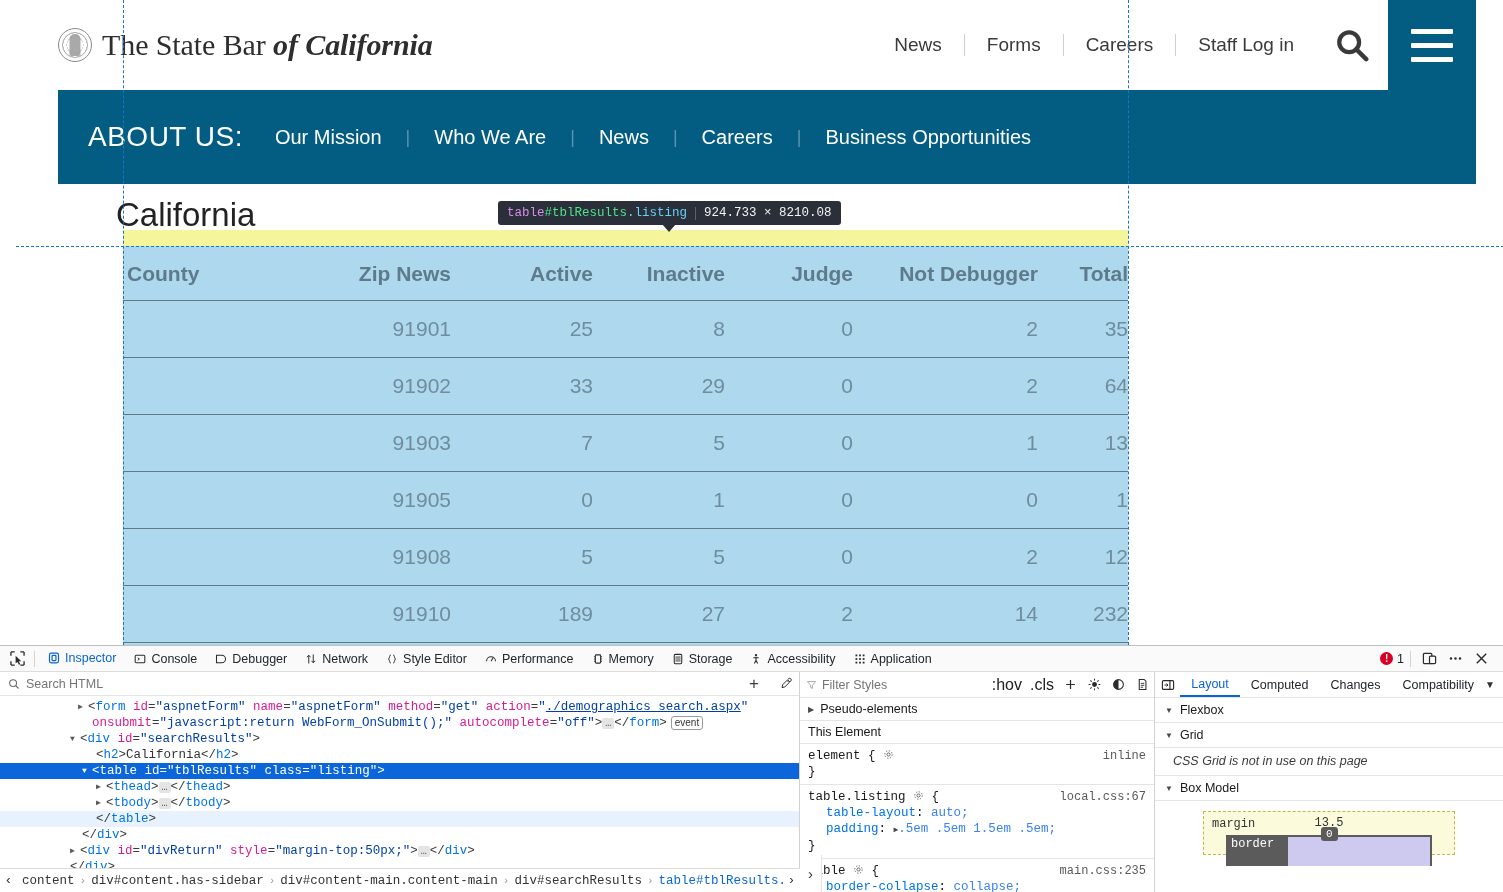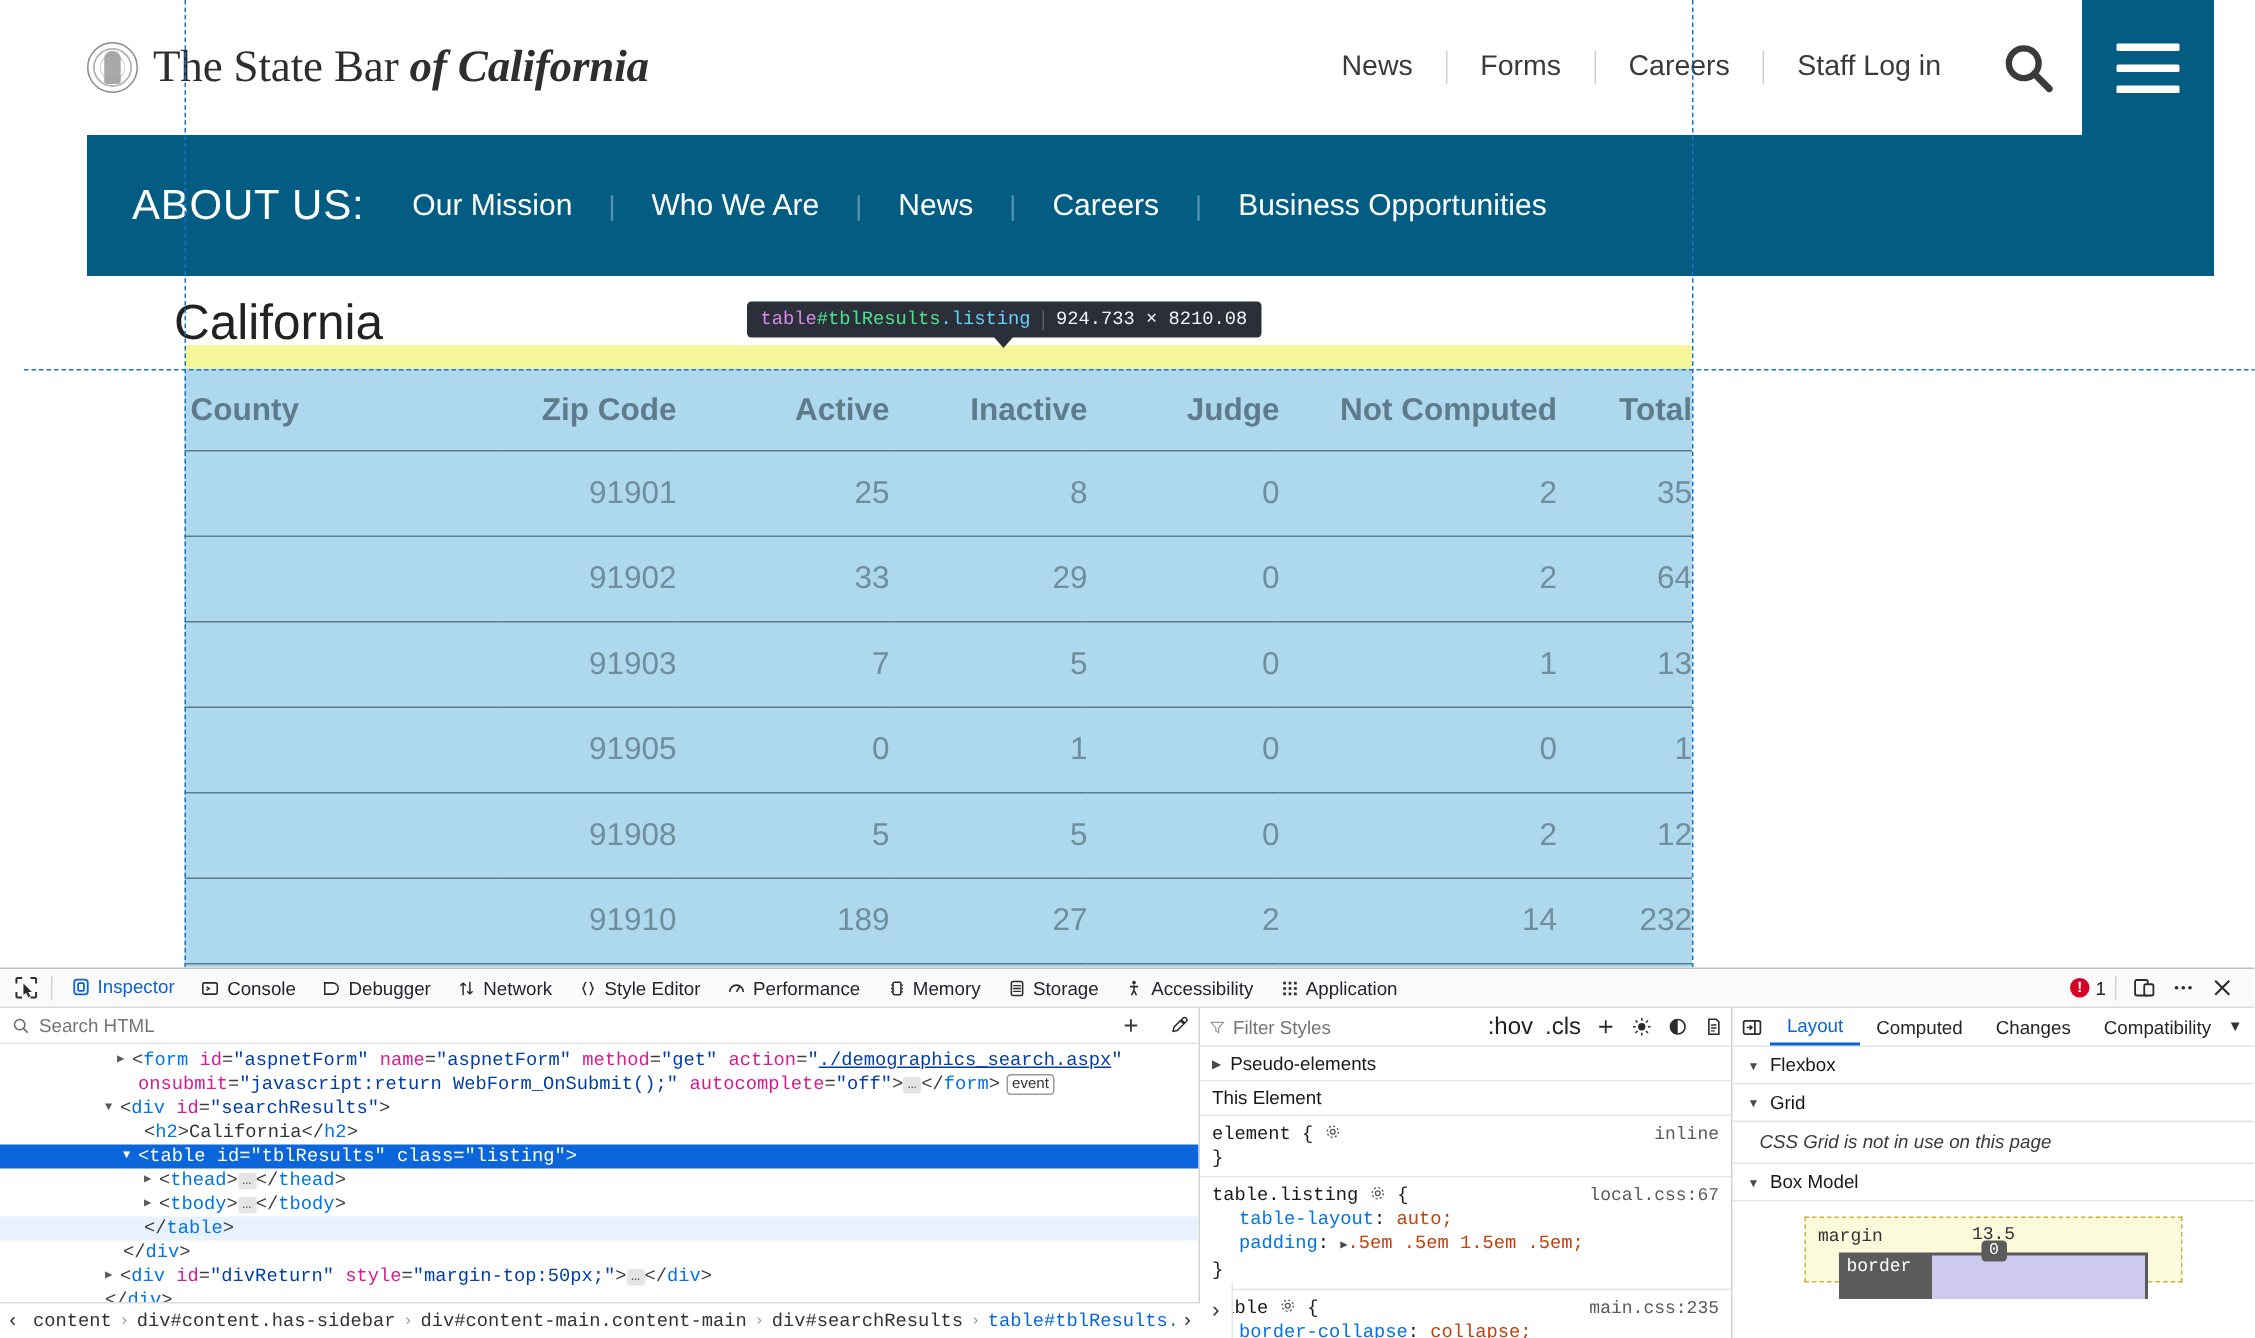"Zip Code" th { text: Code -> News }
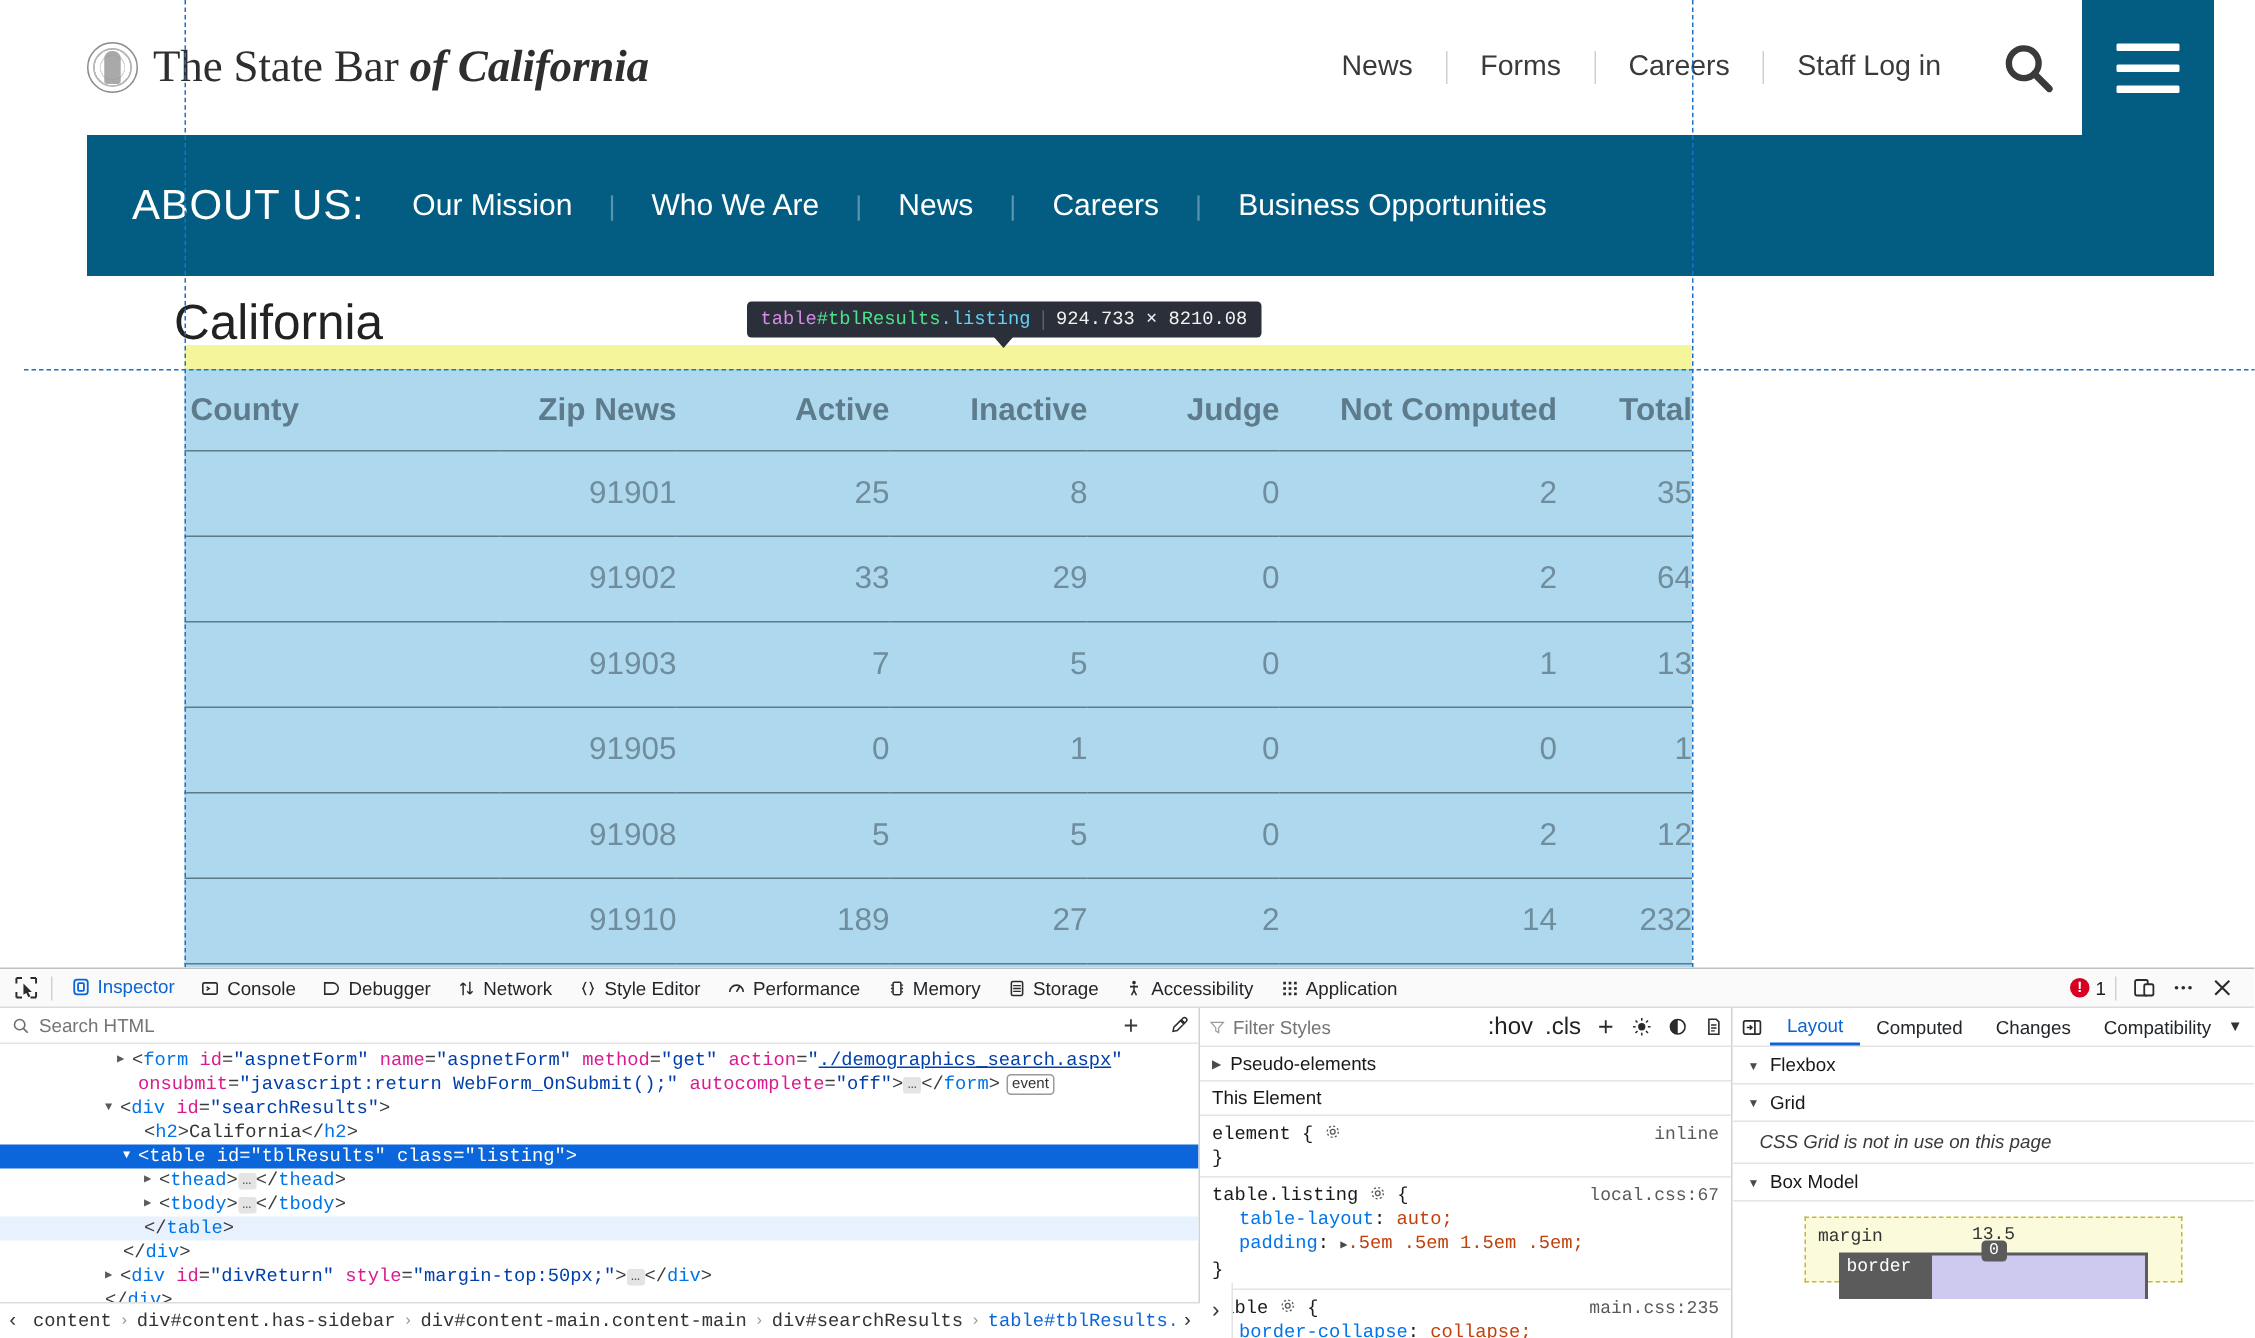"Not Computed" th { text: Computed -> Debugger }
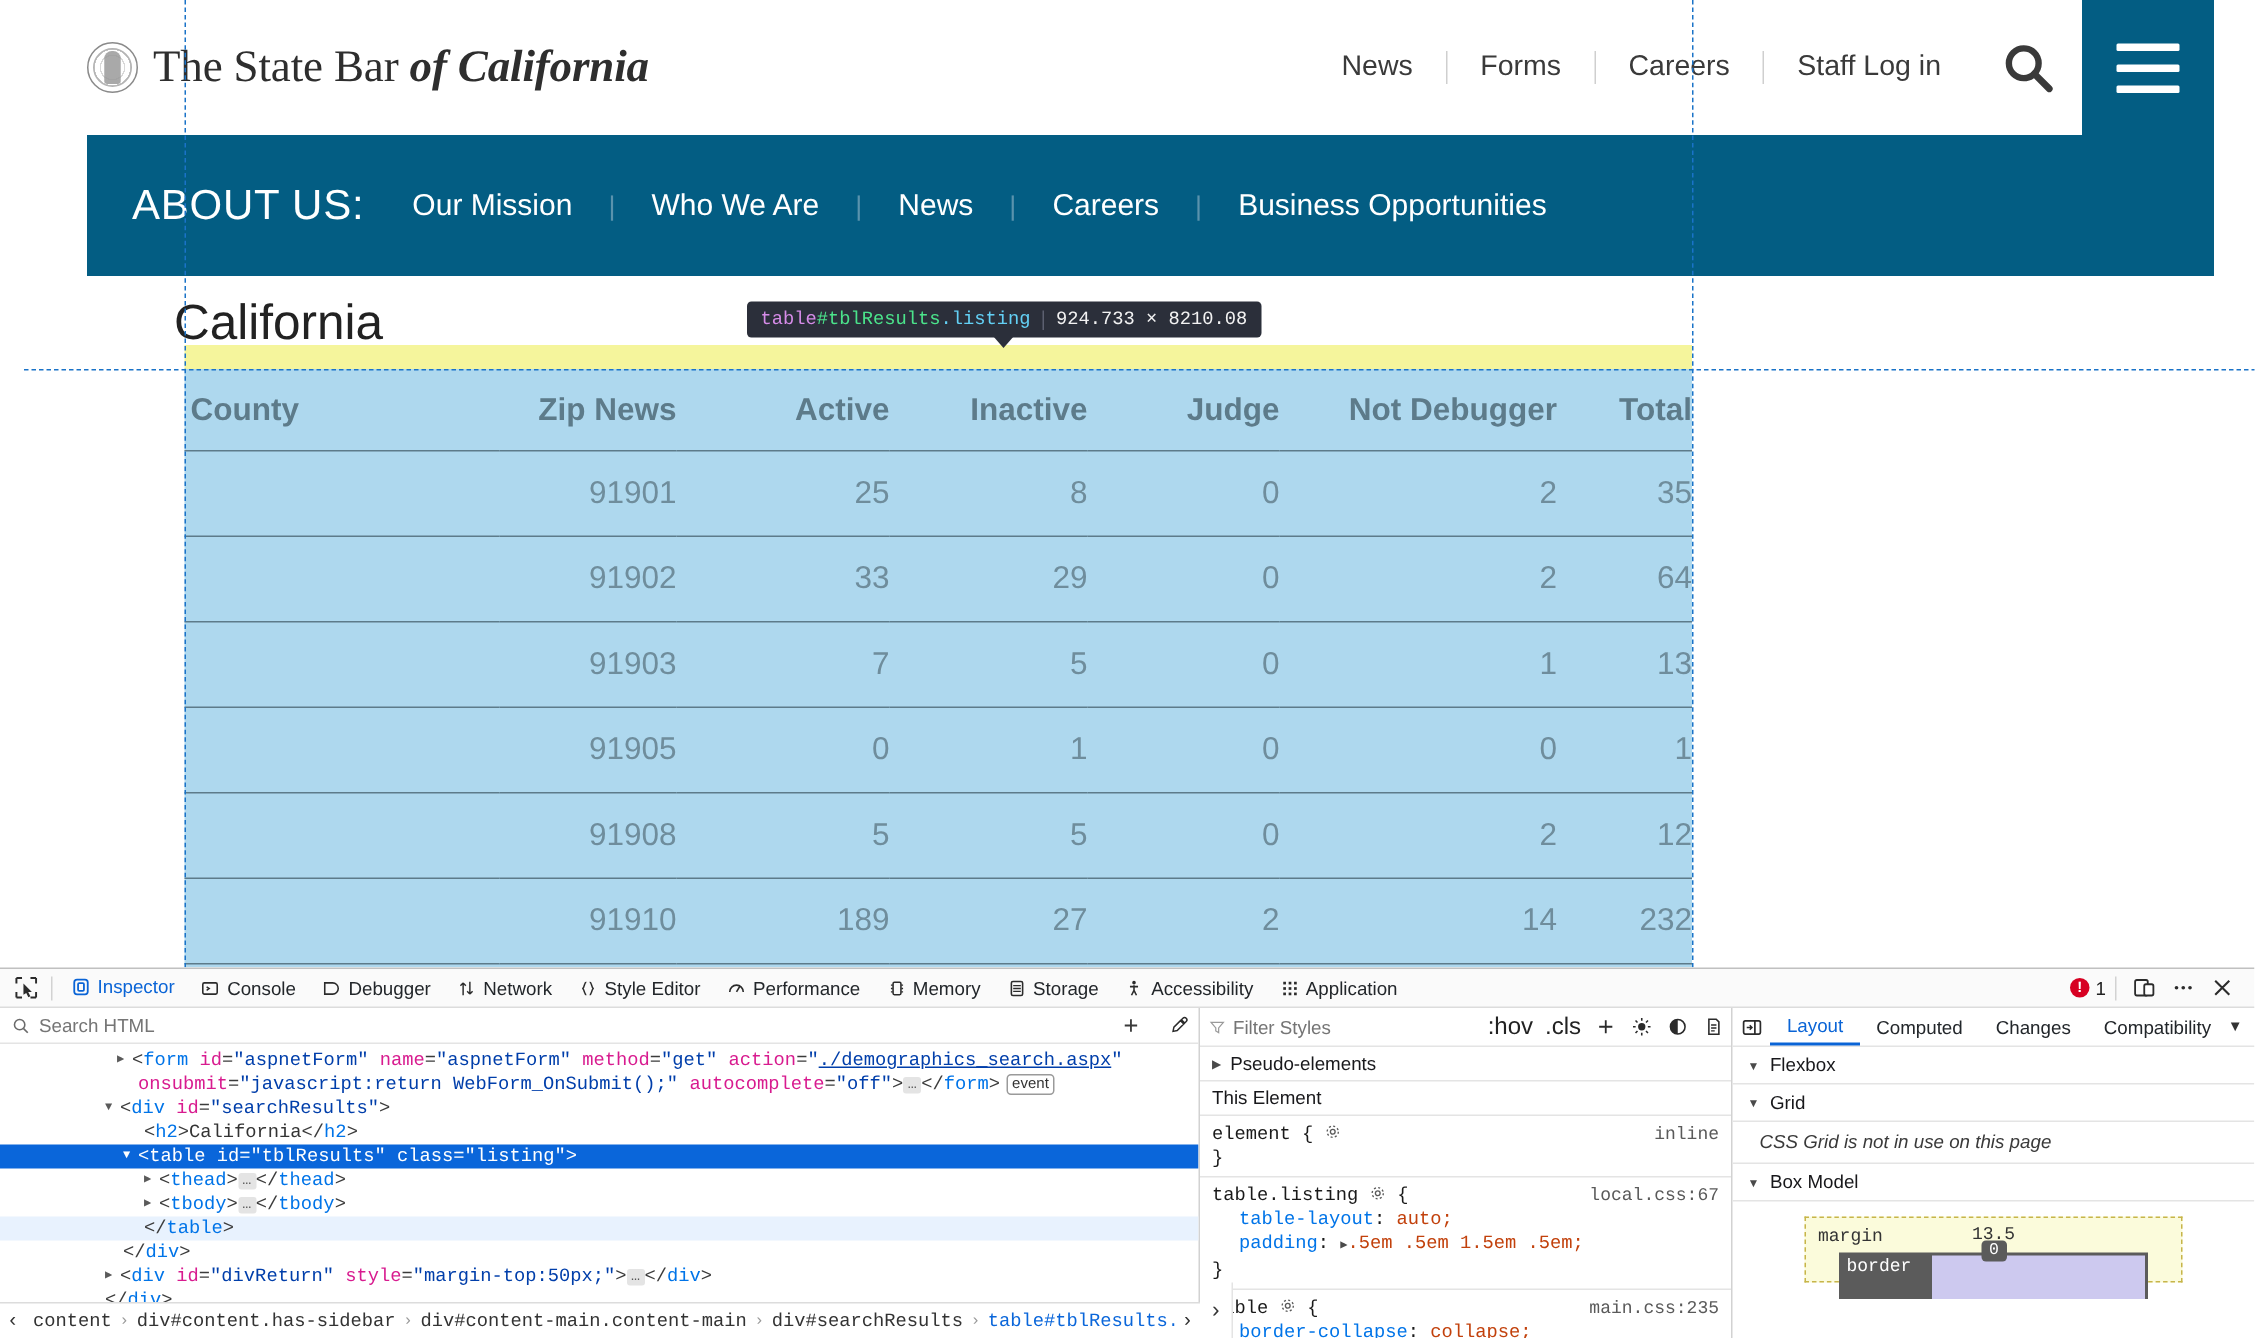"auto;" .val { color: #c2410c -> #3b82f6 }
